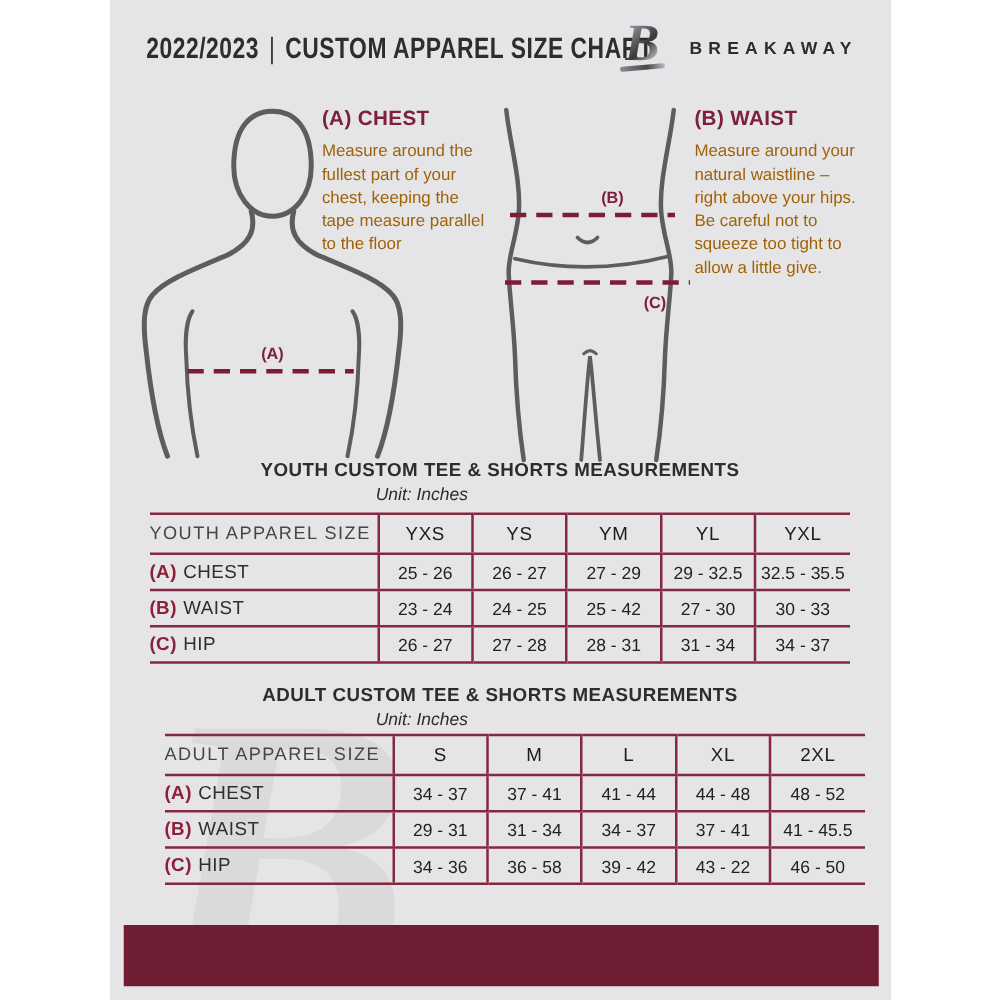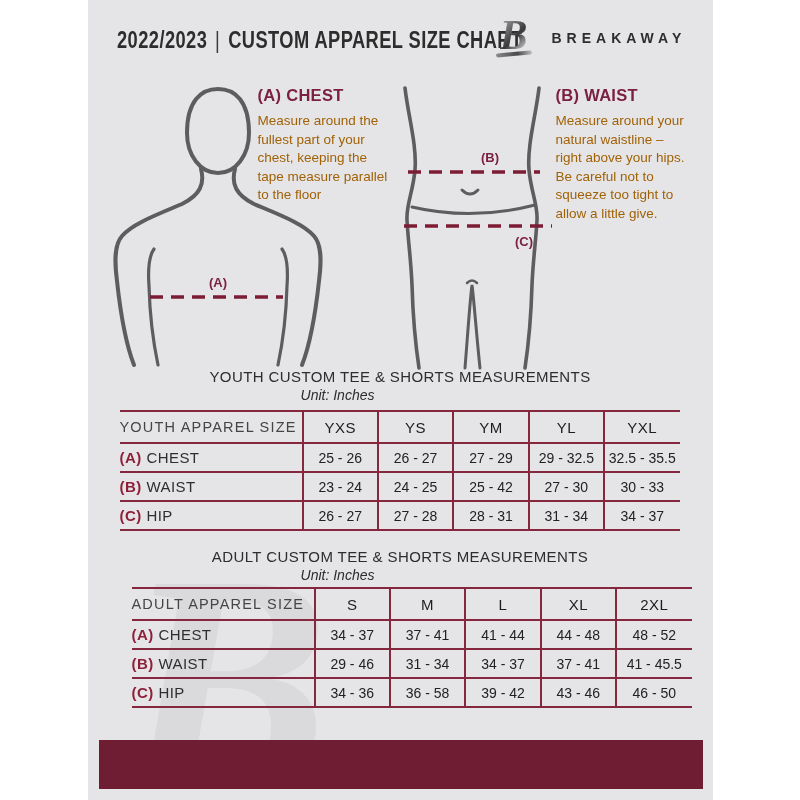"YOUTH CUSTOM TEE & SHORTS" .sec-title { font-weight: 400 -> 700 }
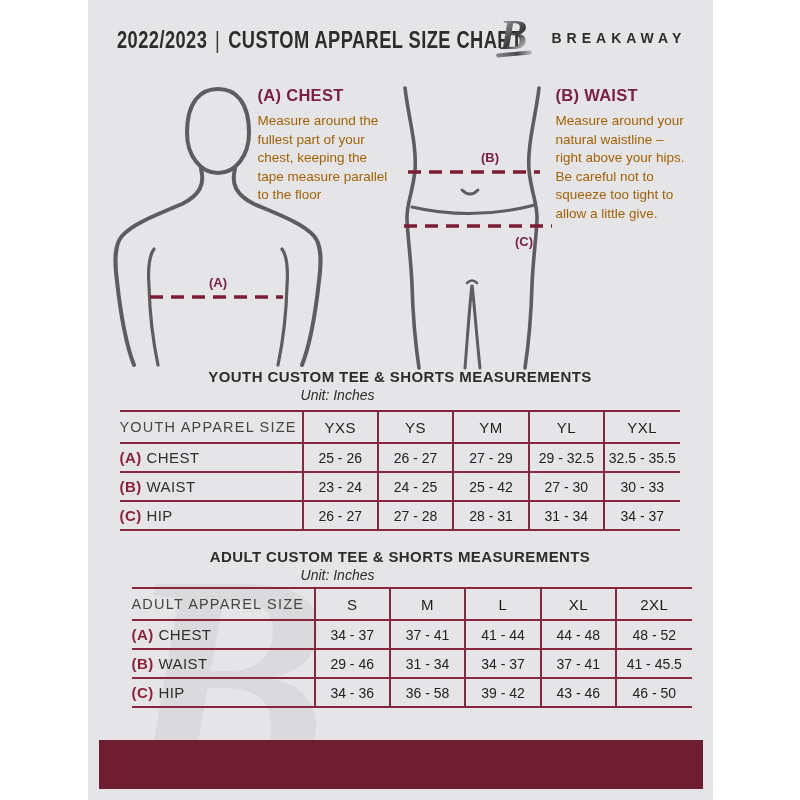"29 - 46" td.td-val { text: 46 -> 31 }
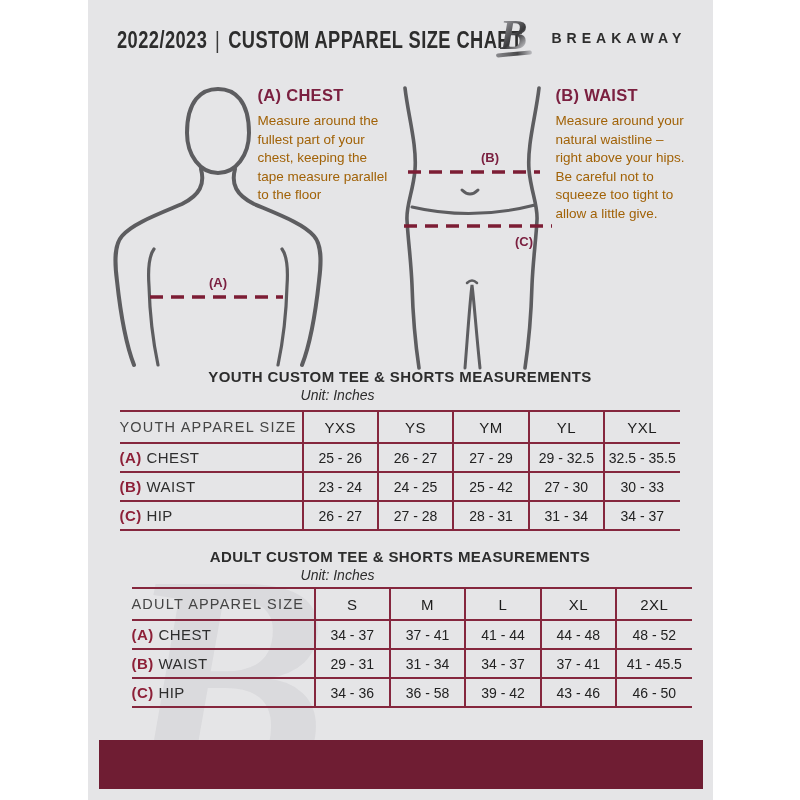"43 - 46" td.td-val { text: 46 -> 22 }
